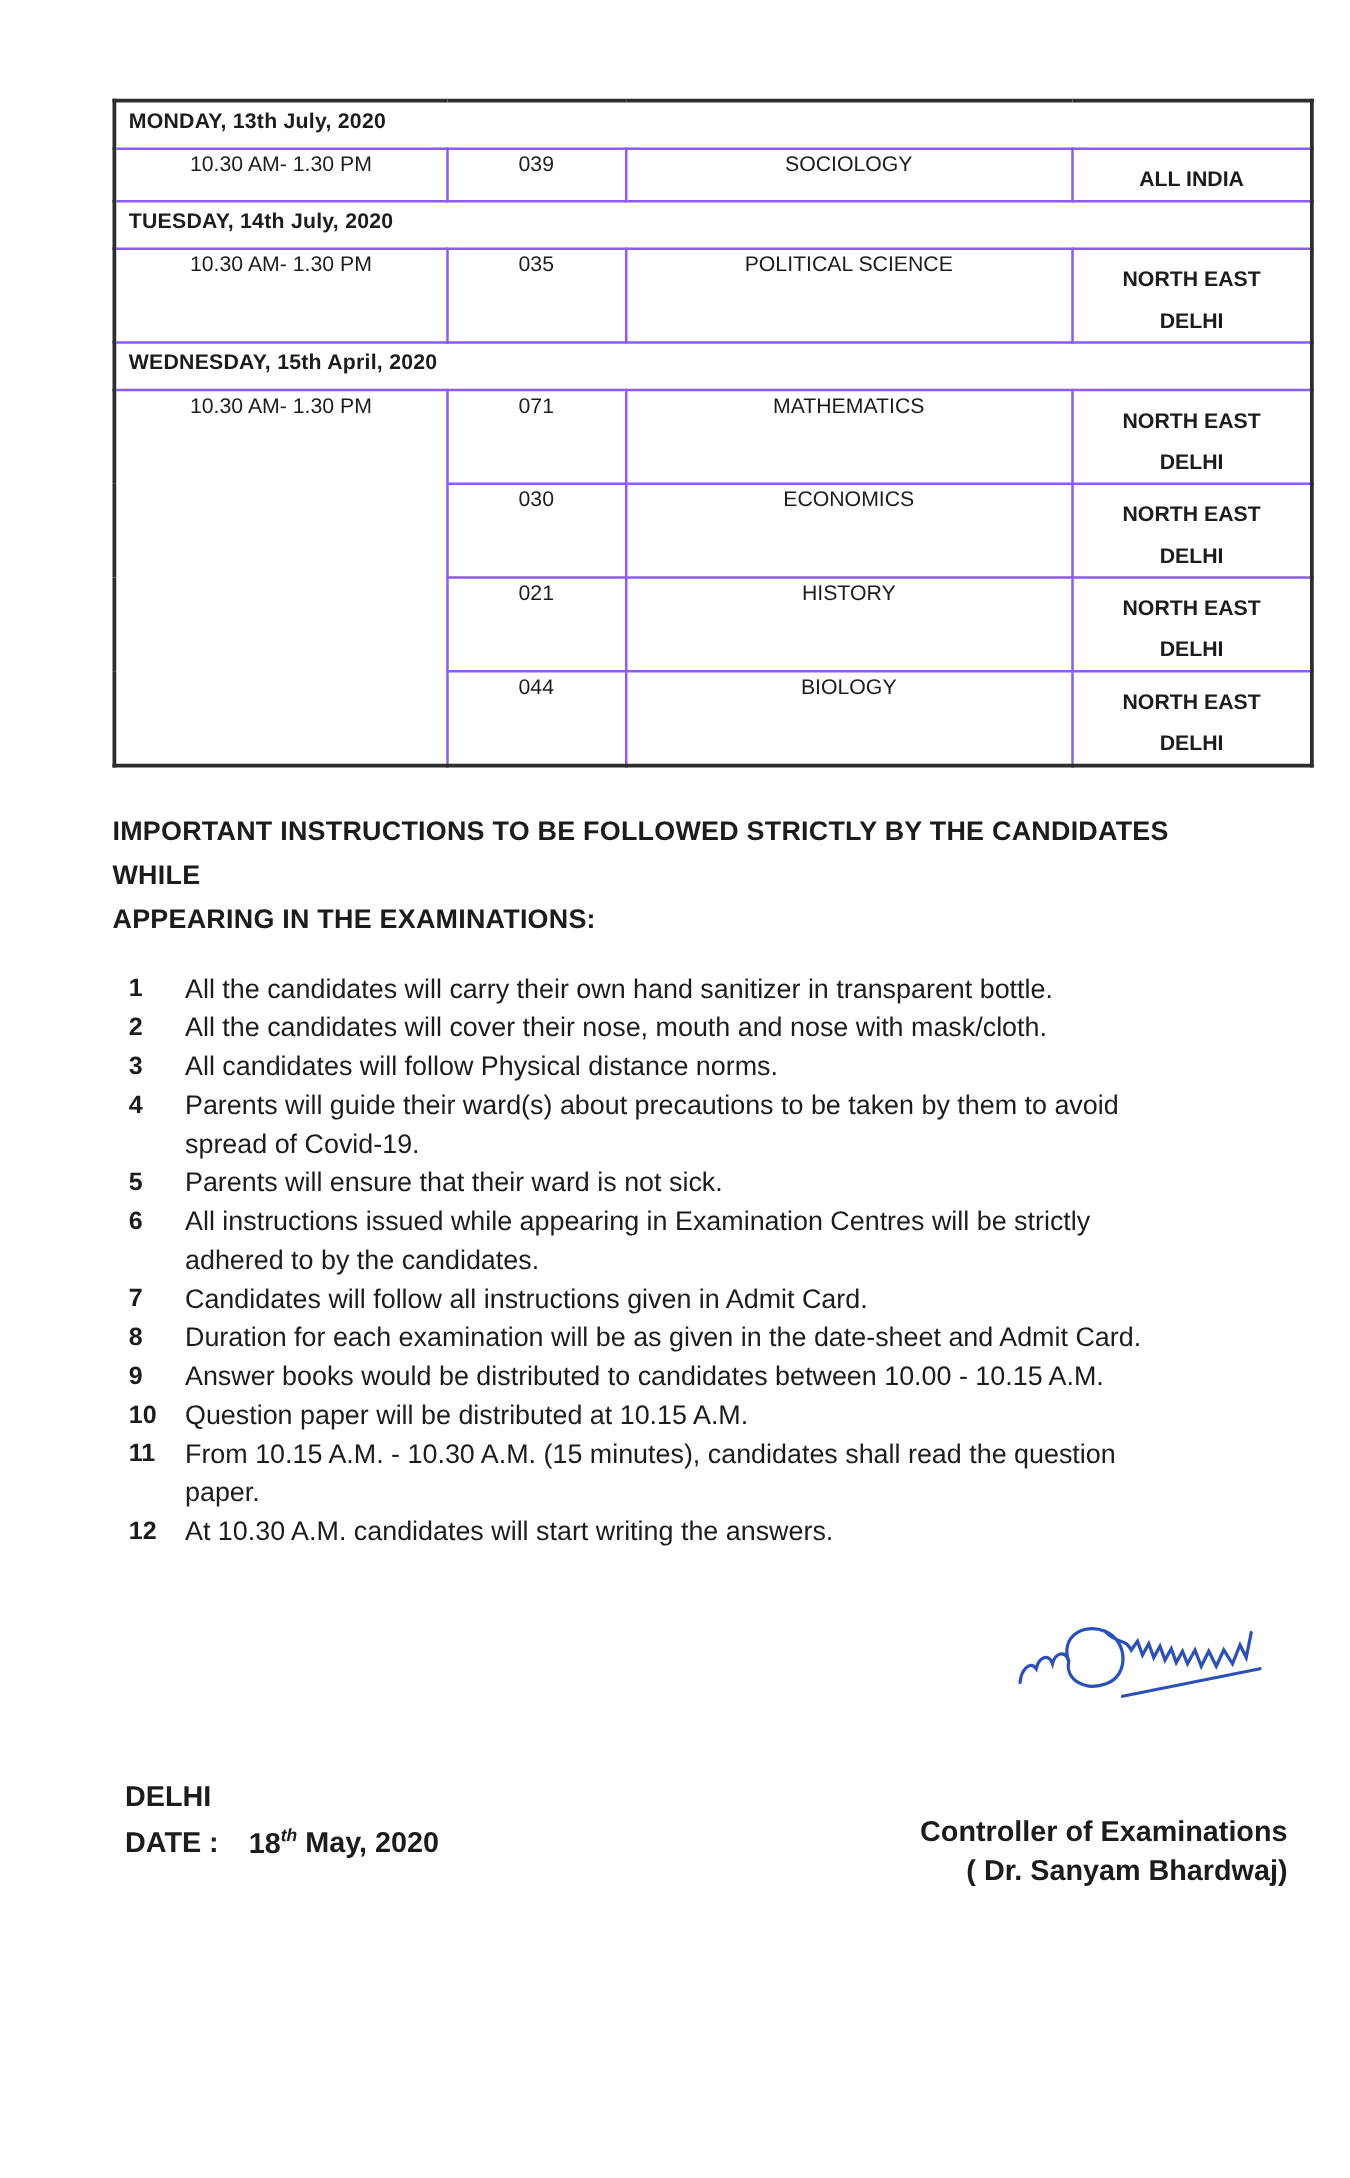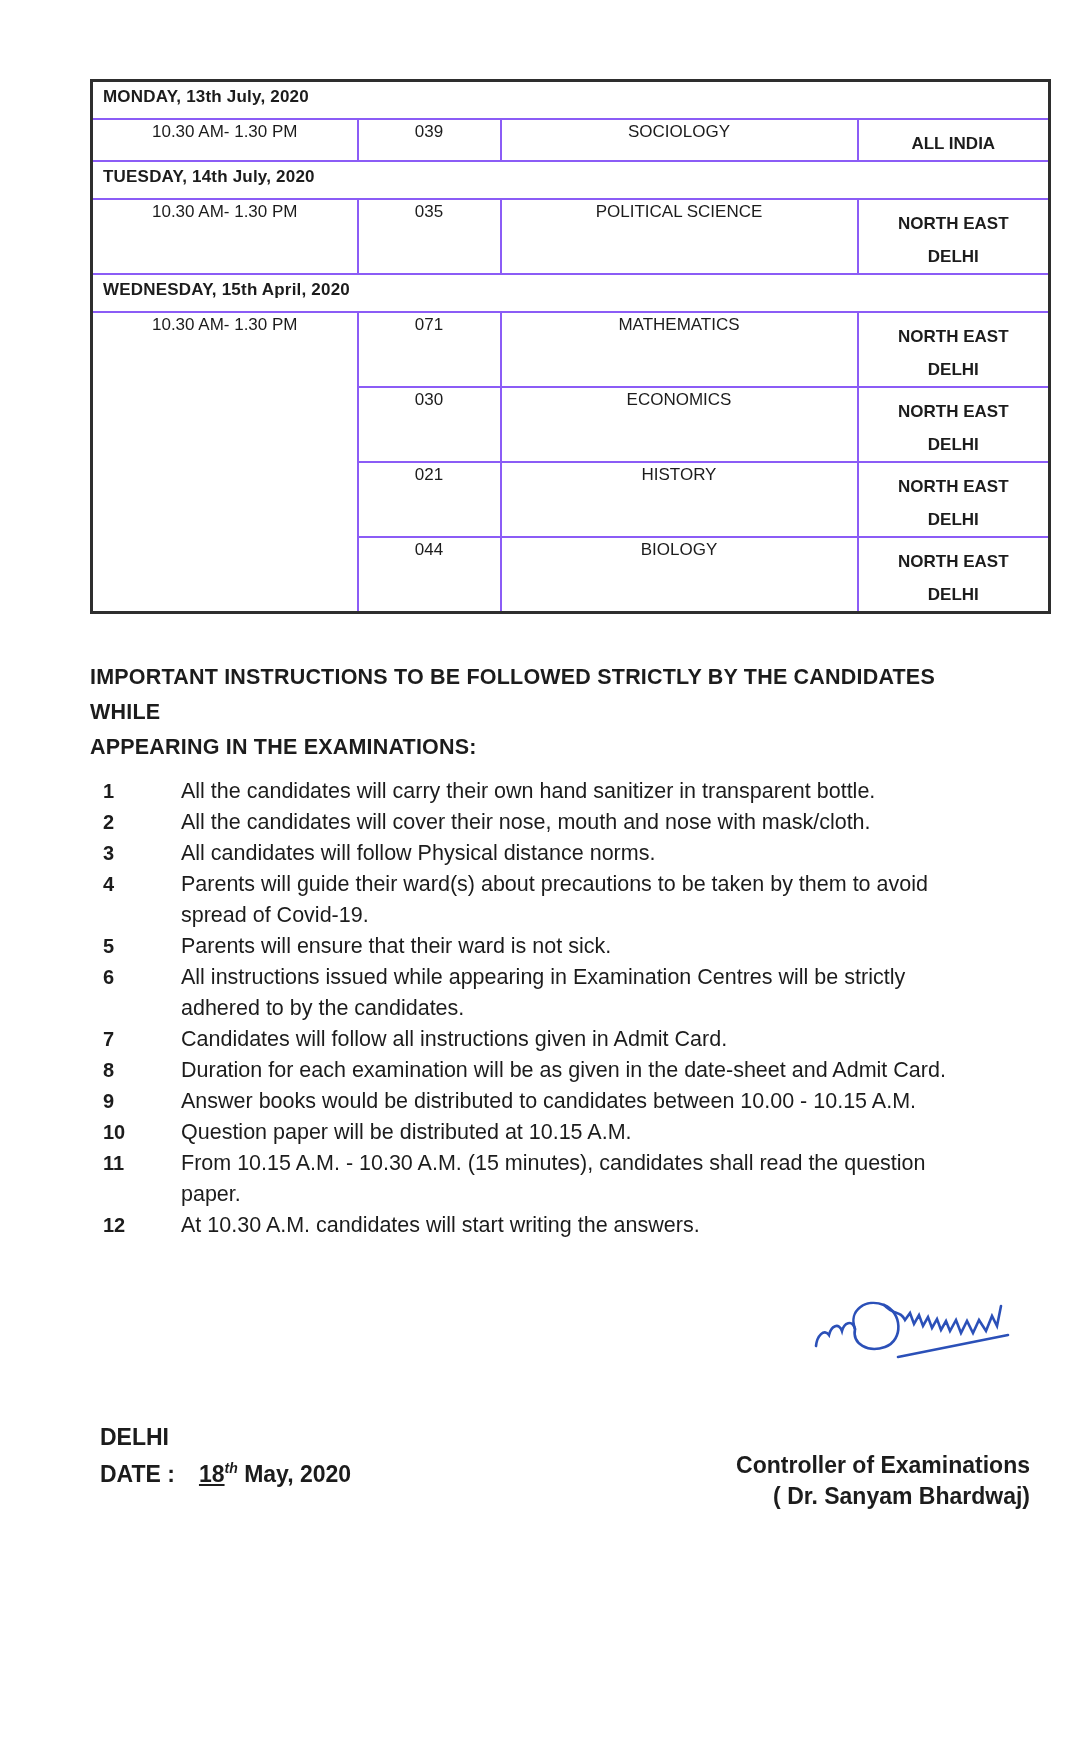"IMPORTANT INSTRUCTIONS TO BE FOLLOWED" .instr-heading { margin-top: 12px -> none }
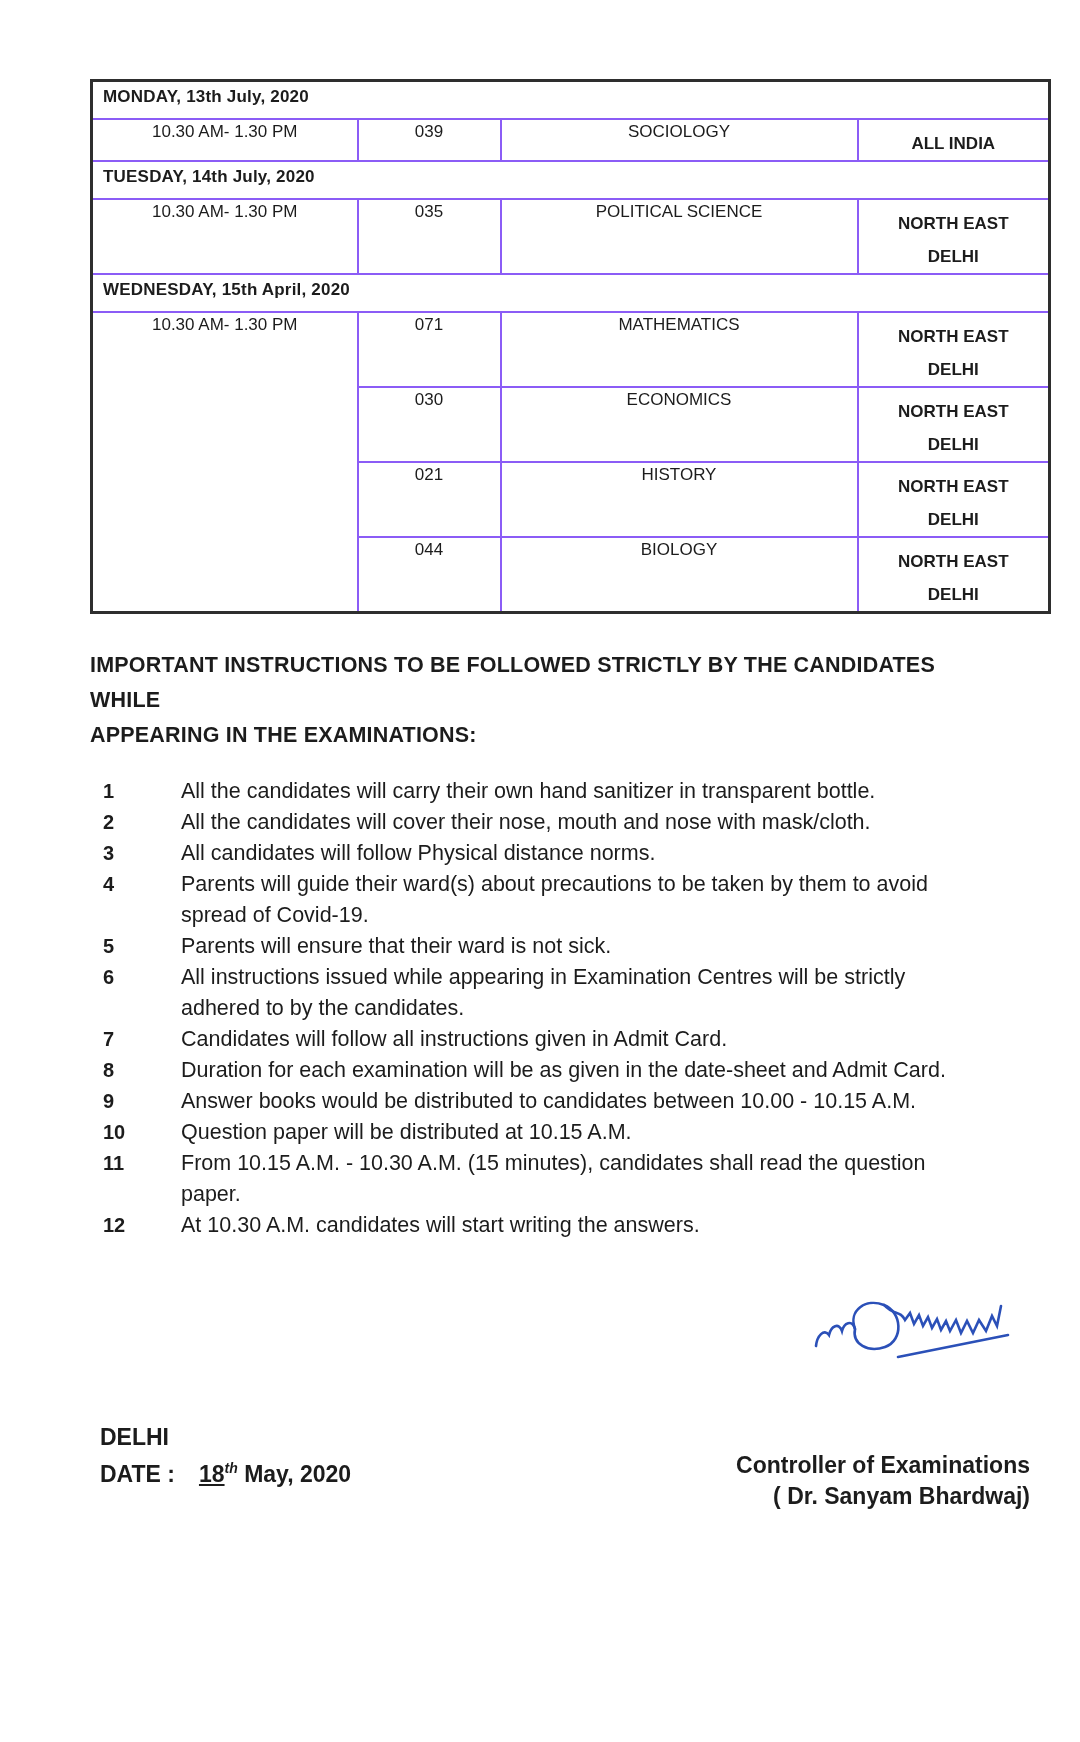"All the candidates will carry" .instr-text { margin-left: 33px -> none }
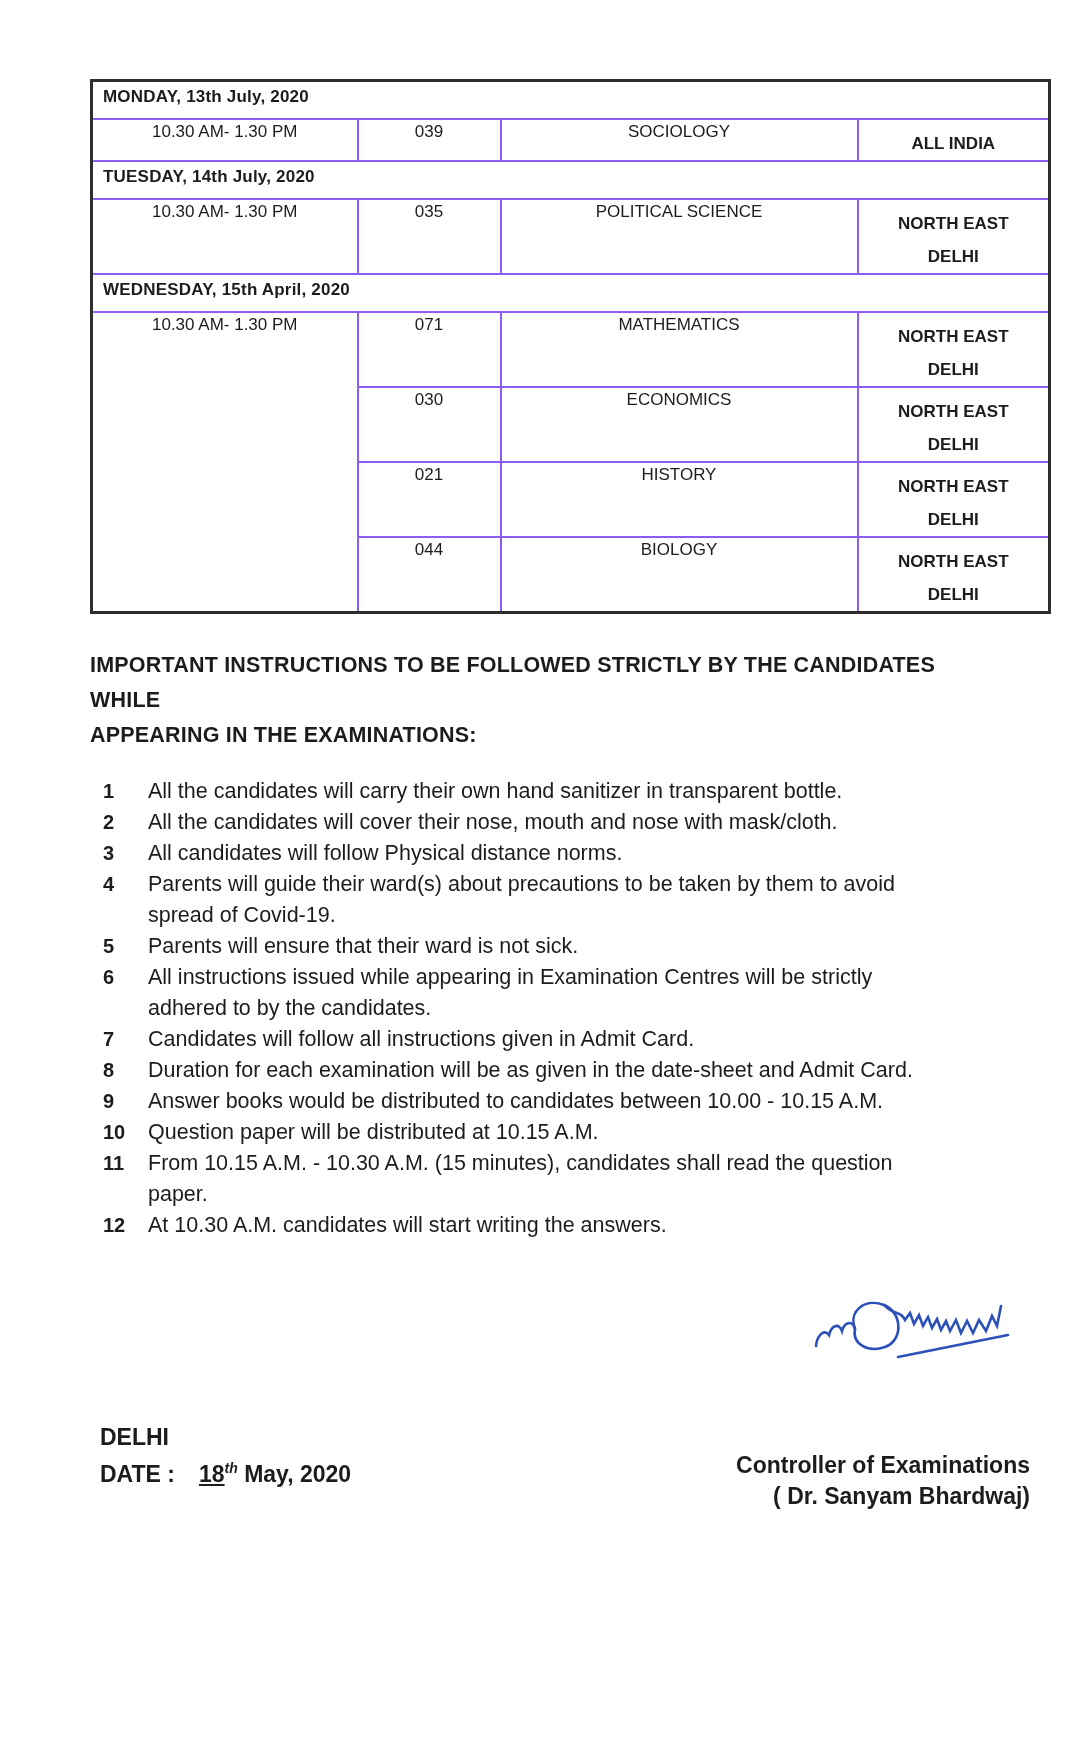"18" .footer-left .date-value { text-decoration: underline -> none }
